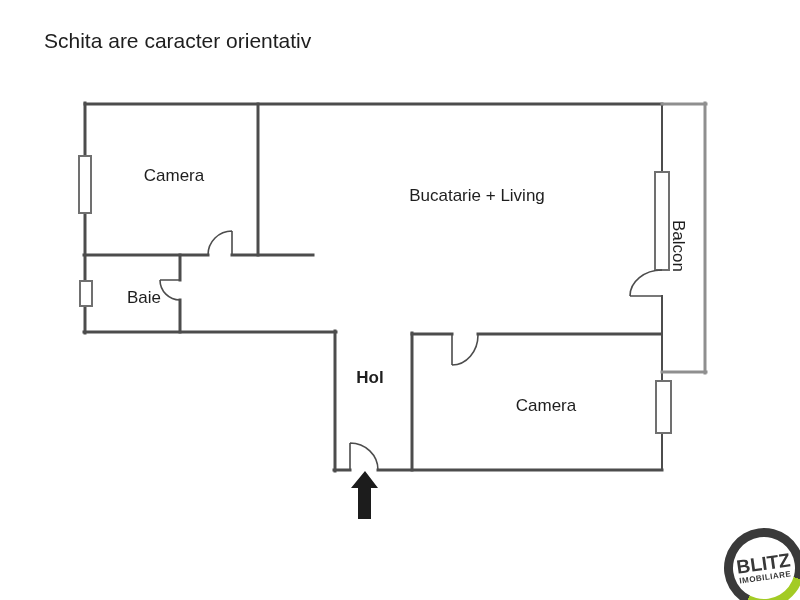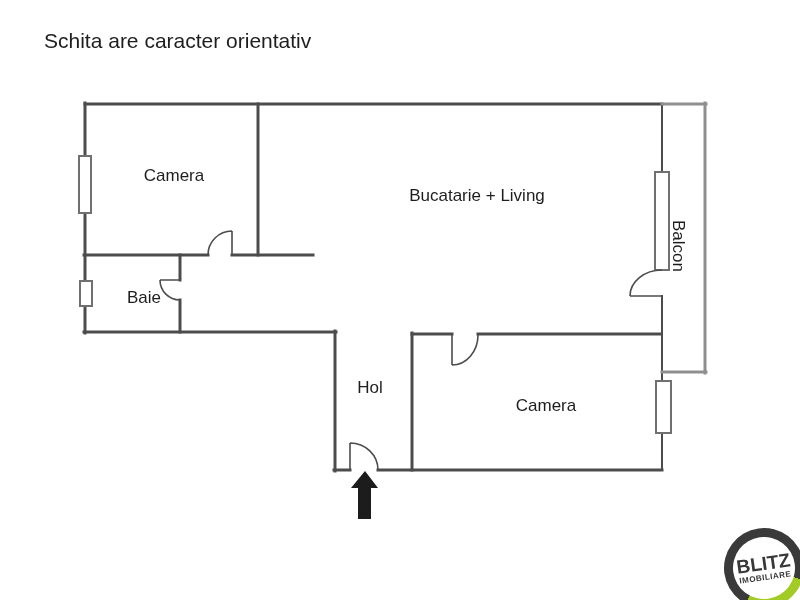"Hol" div.label { font-weight: none -> bold; top: 388px -> 378px }
